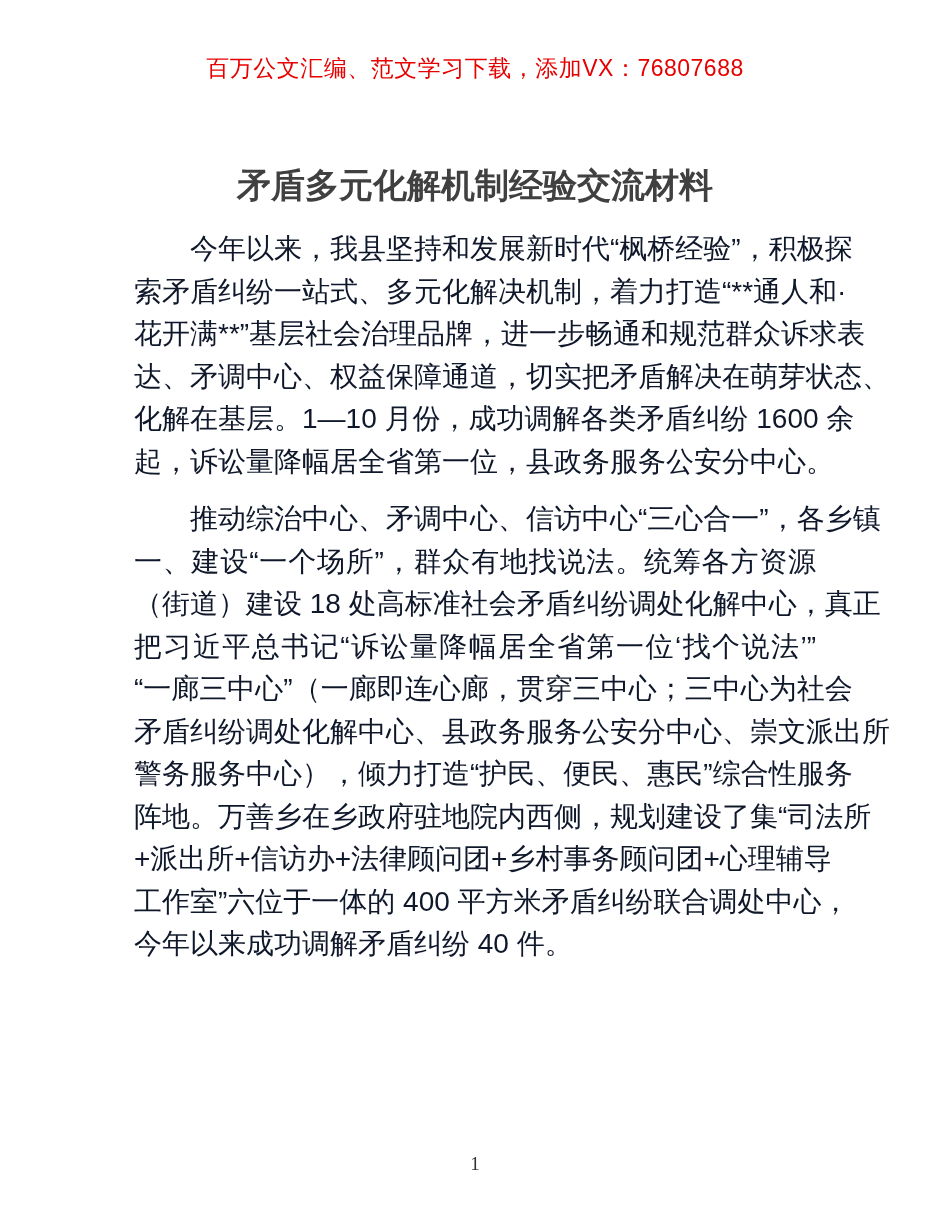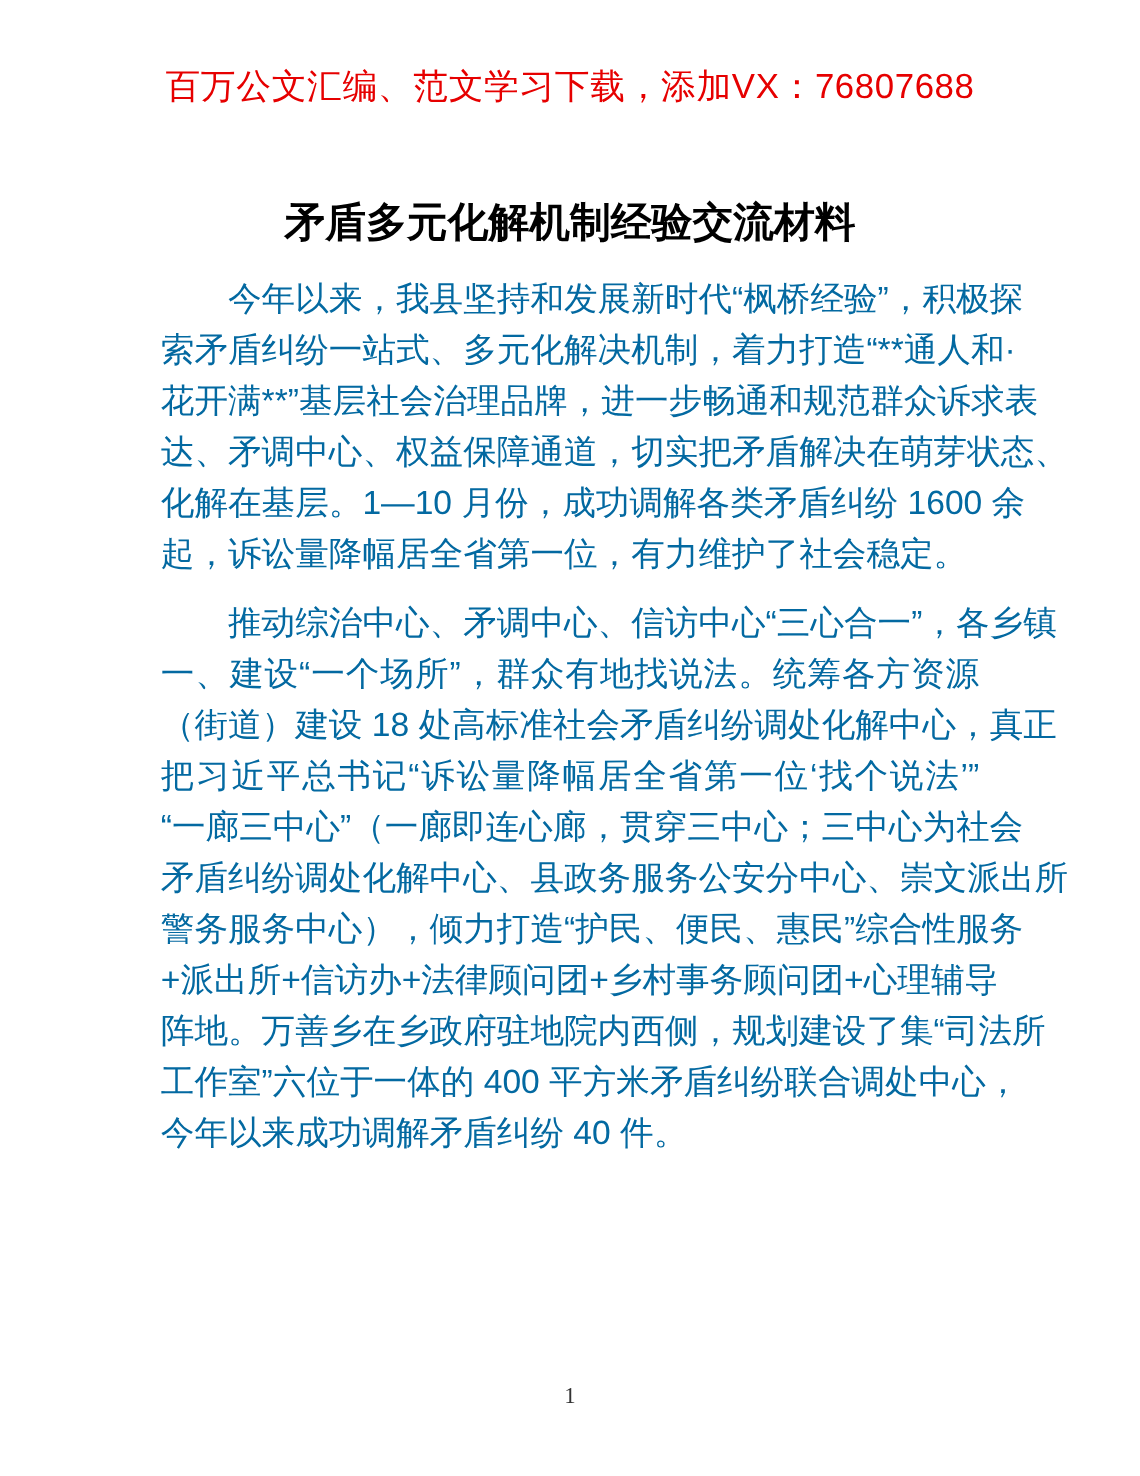"百万公文汇编、范文学习下载，添加VX：76807688" .header-notice { font-size: 29px -> 23px }
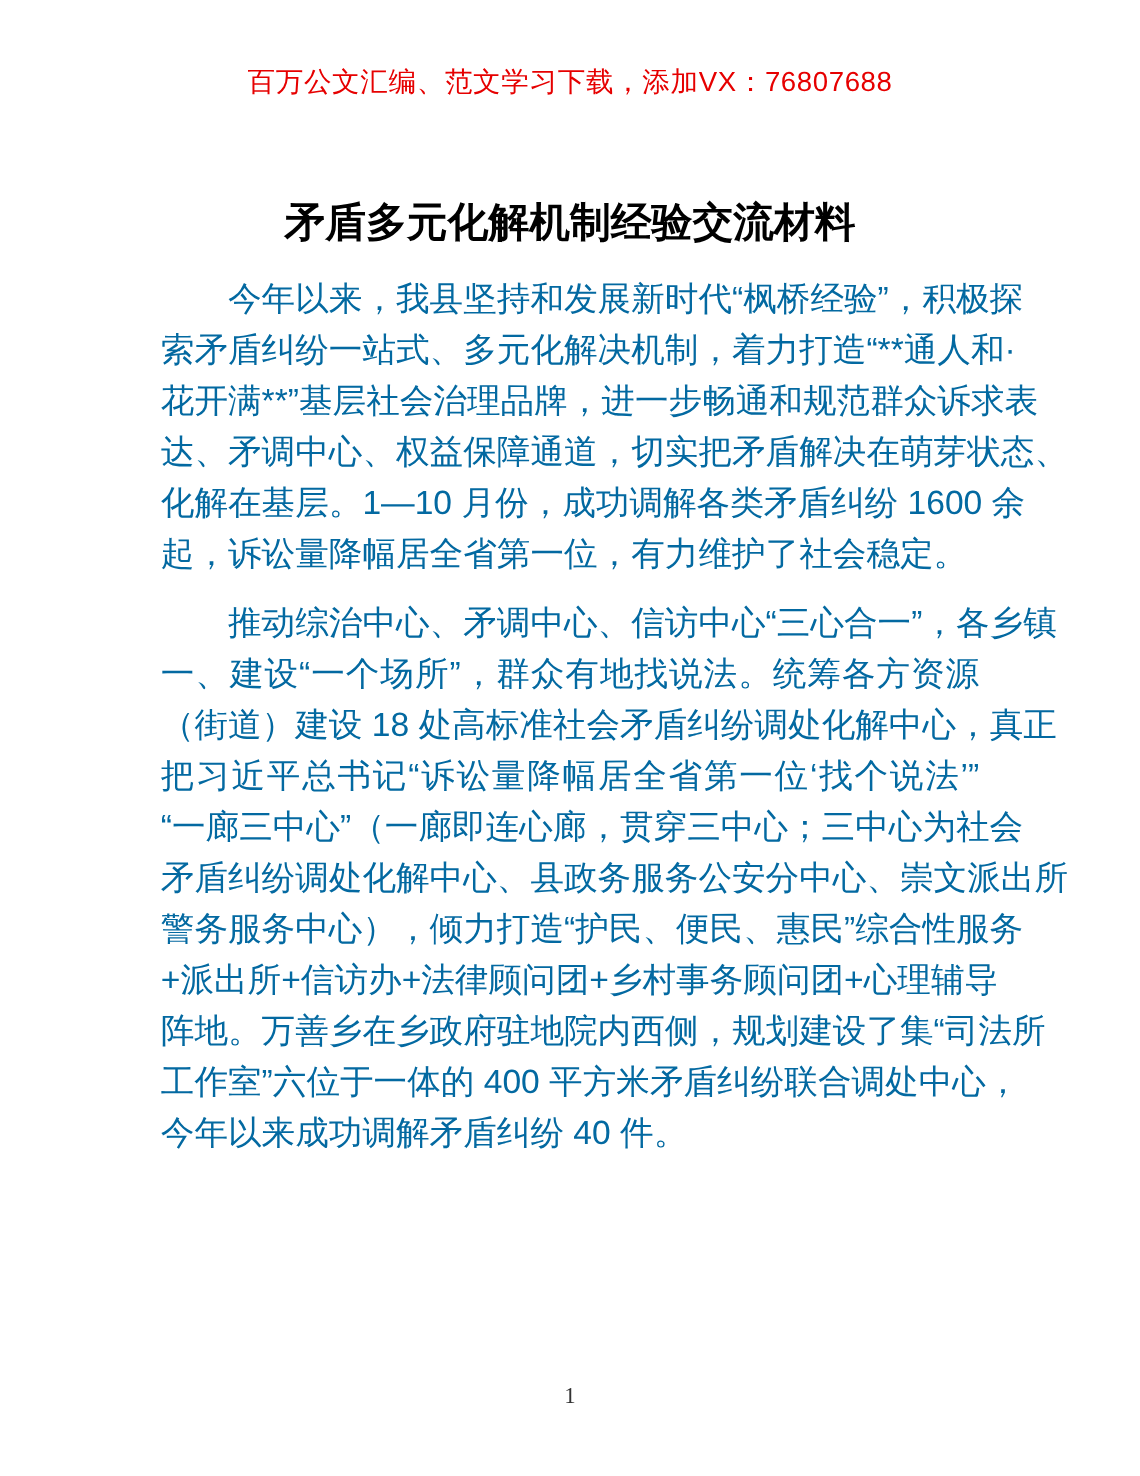"矛盾多元化解机制经验交流材料" .doc-title { color: #000000 -> #404040 }
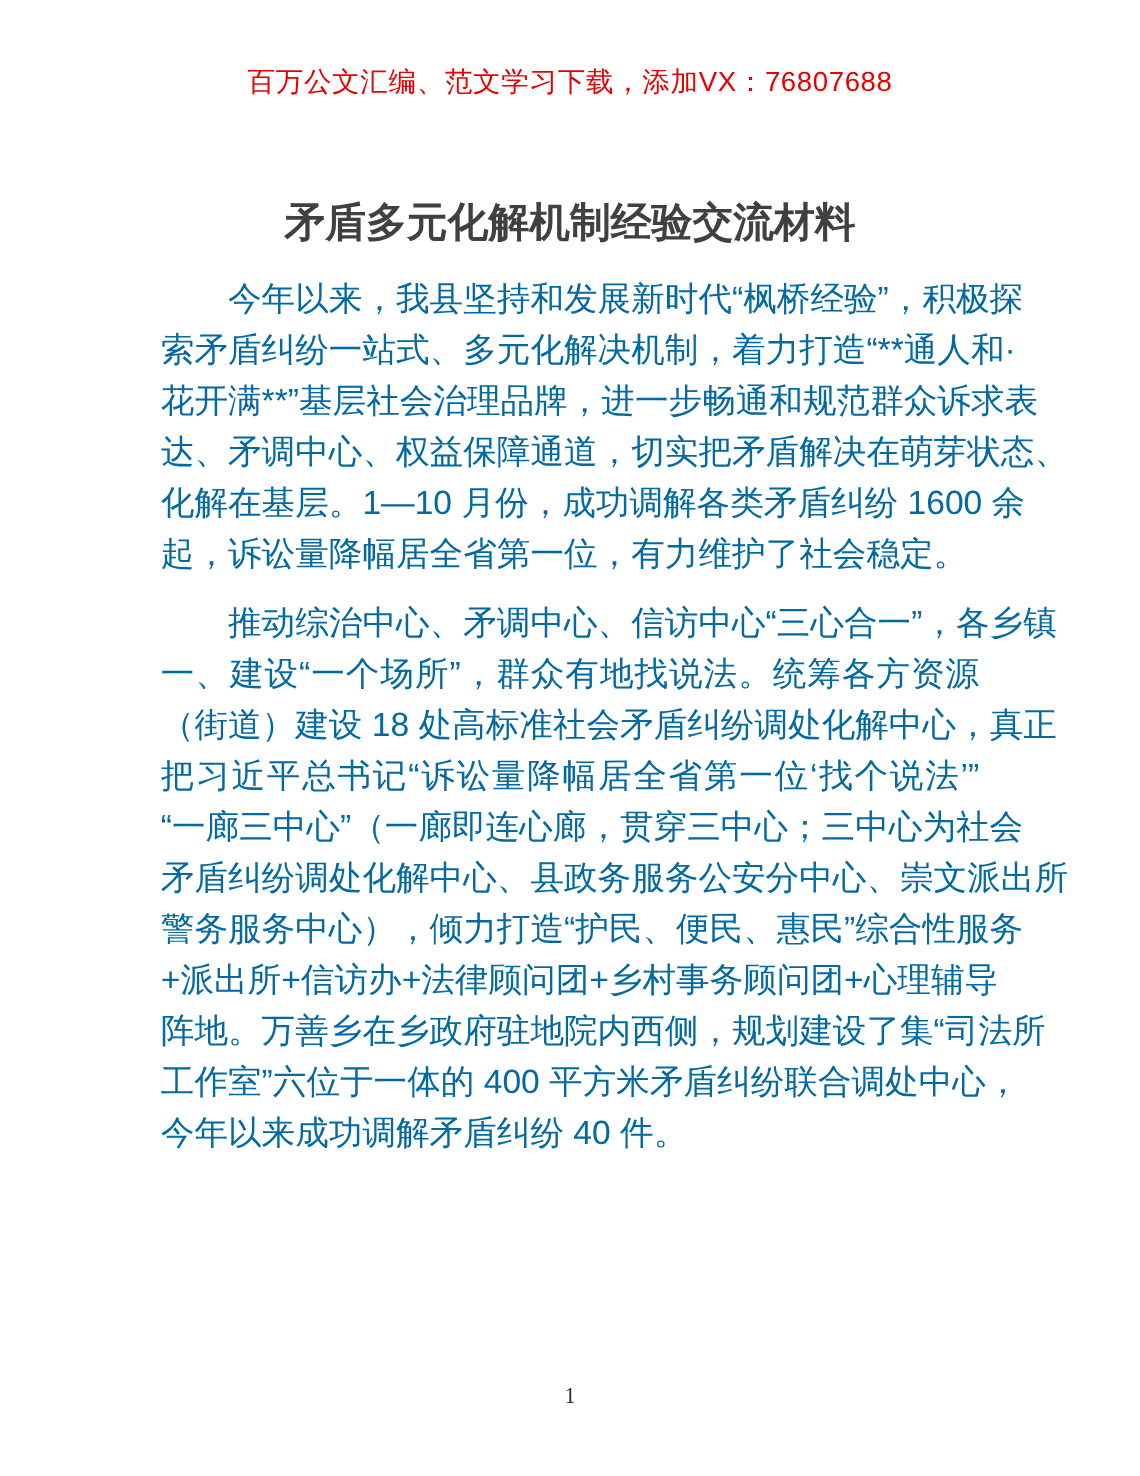"今年以来，我县坚持和发展新时代“枫桥经验”，积极探" .para .line { color: #0369a1 -> #0f172a }
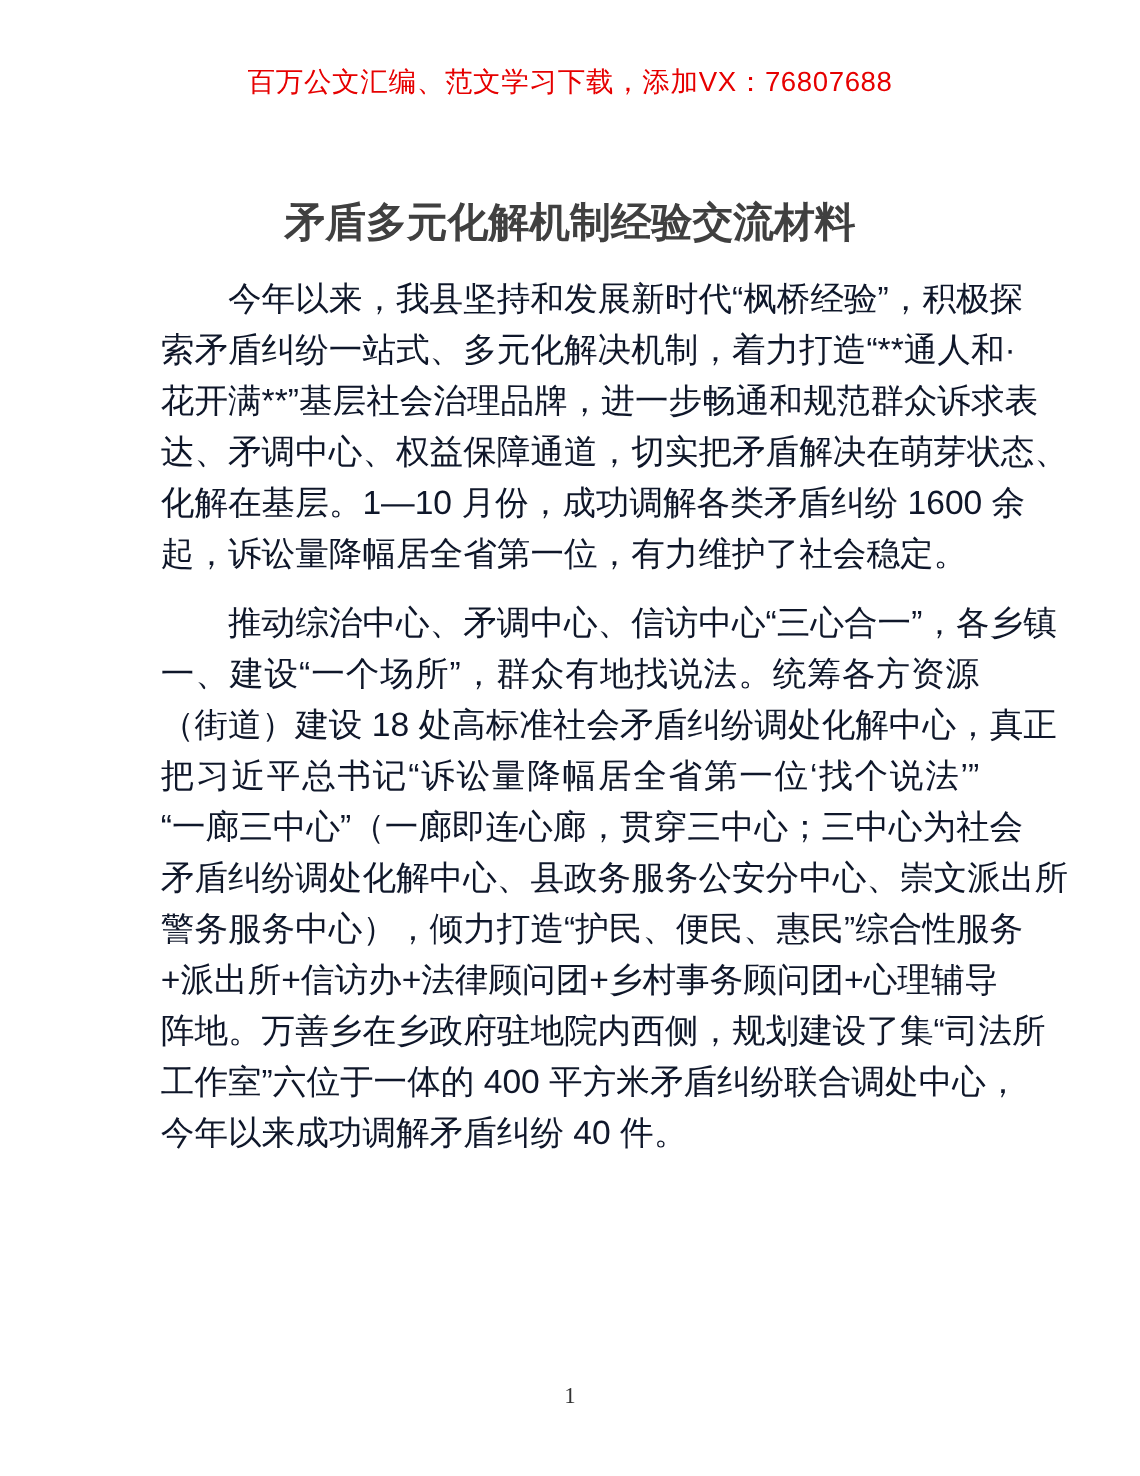"起，诉讼量降幅居全省第一位，有力维护了社会稳定。" div.line { text: 有力维护了社会稳定 -> 县政务服务公安分中心 }
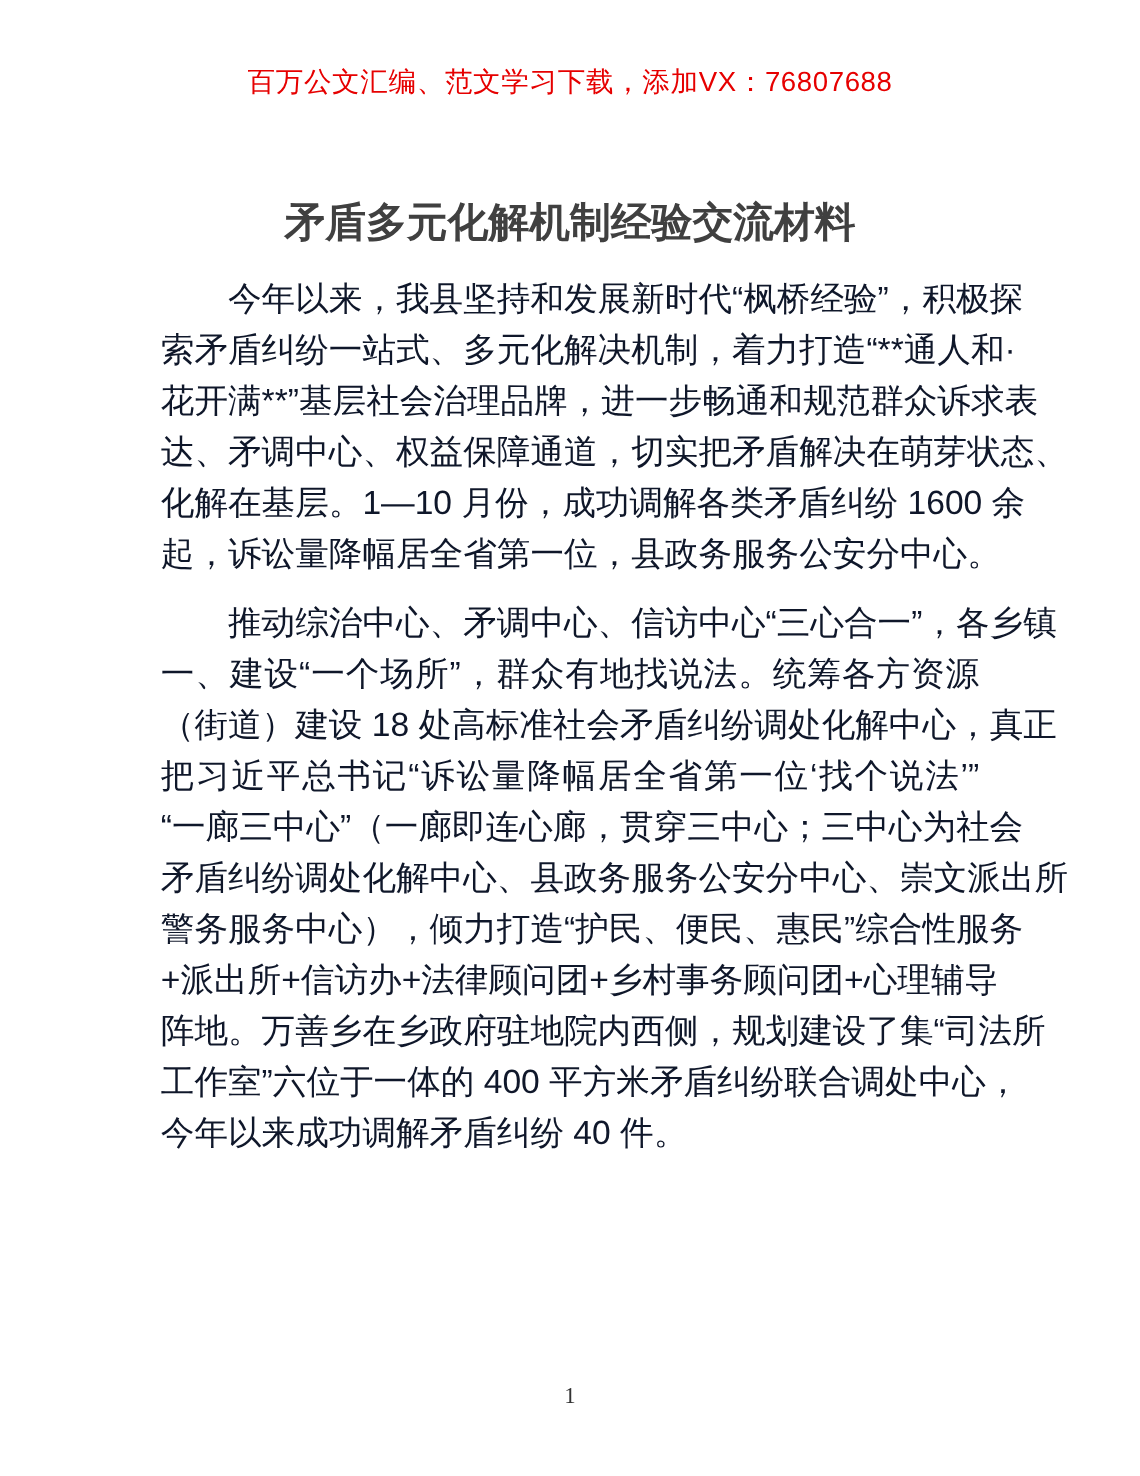"+派出所+信访办+法律顾问团+乡村事务顾问团+心理辅导" div.line { order: before "阵地。万善乡在乡政府驻地院内西侧，规划建设了集“司法所" -> after "阵地。万善乡在乡政府驻地院内西侧，规划建设了集“司法所" }
